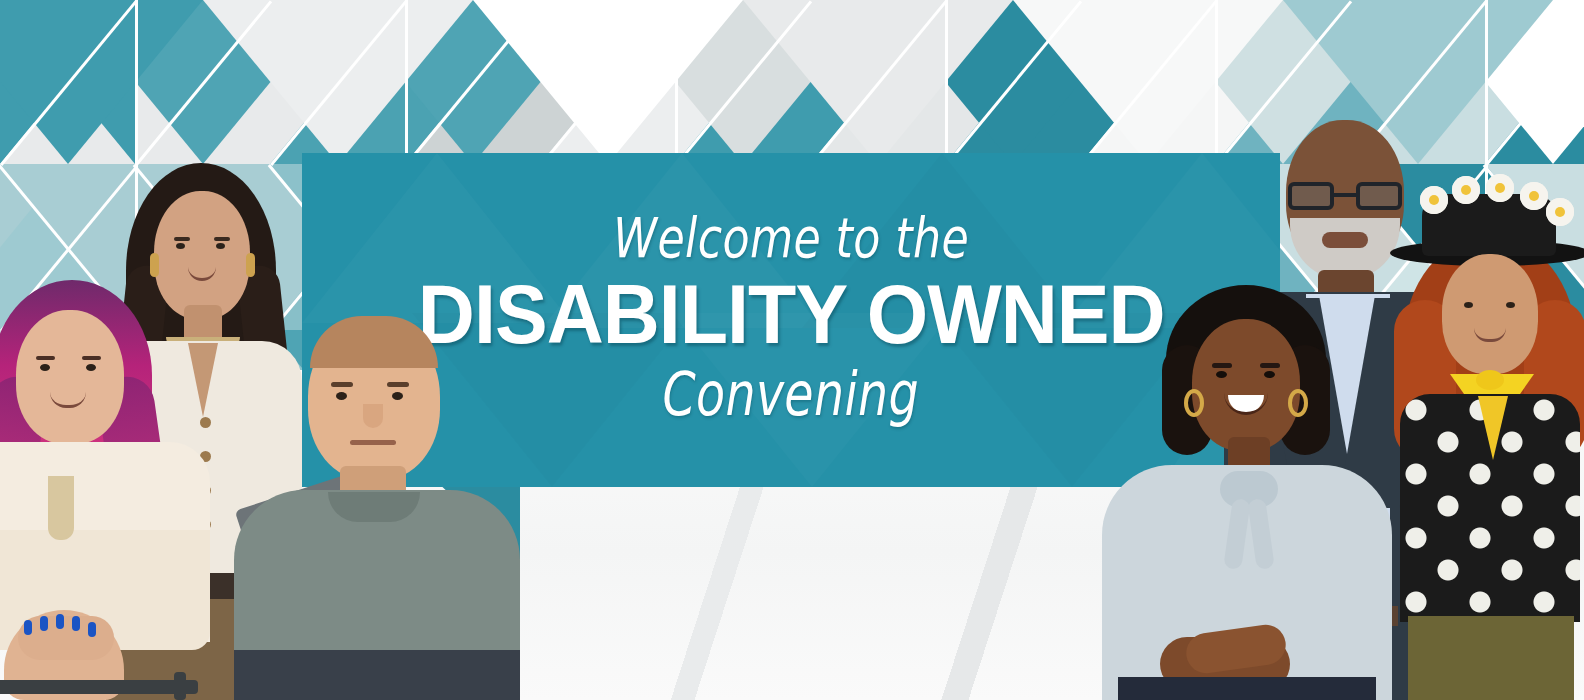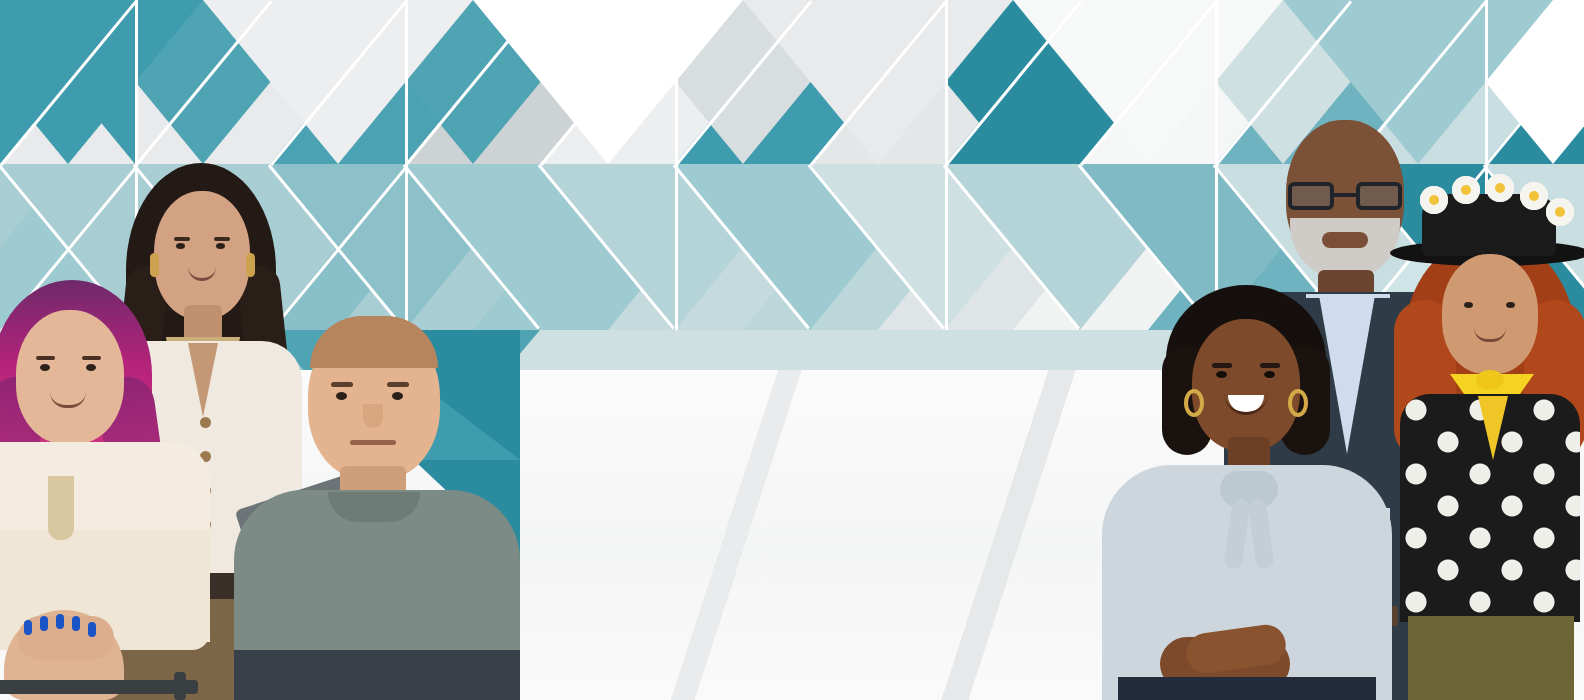"Welcome to the" div { html: none -> <div> <div> <div></div> <div></div> <div></div> <div></div> <div></div> <div></div> <div></div> <div></div> </div> <div> <div>Welcome to the</div> <div>DISABILITY OWNED</div> <div>Convening</div> </div> </div> }
